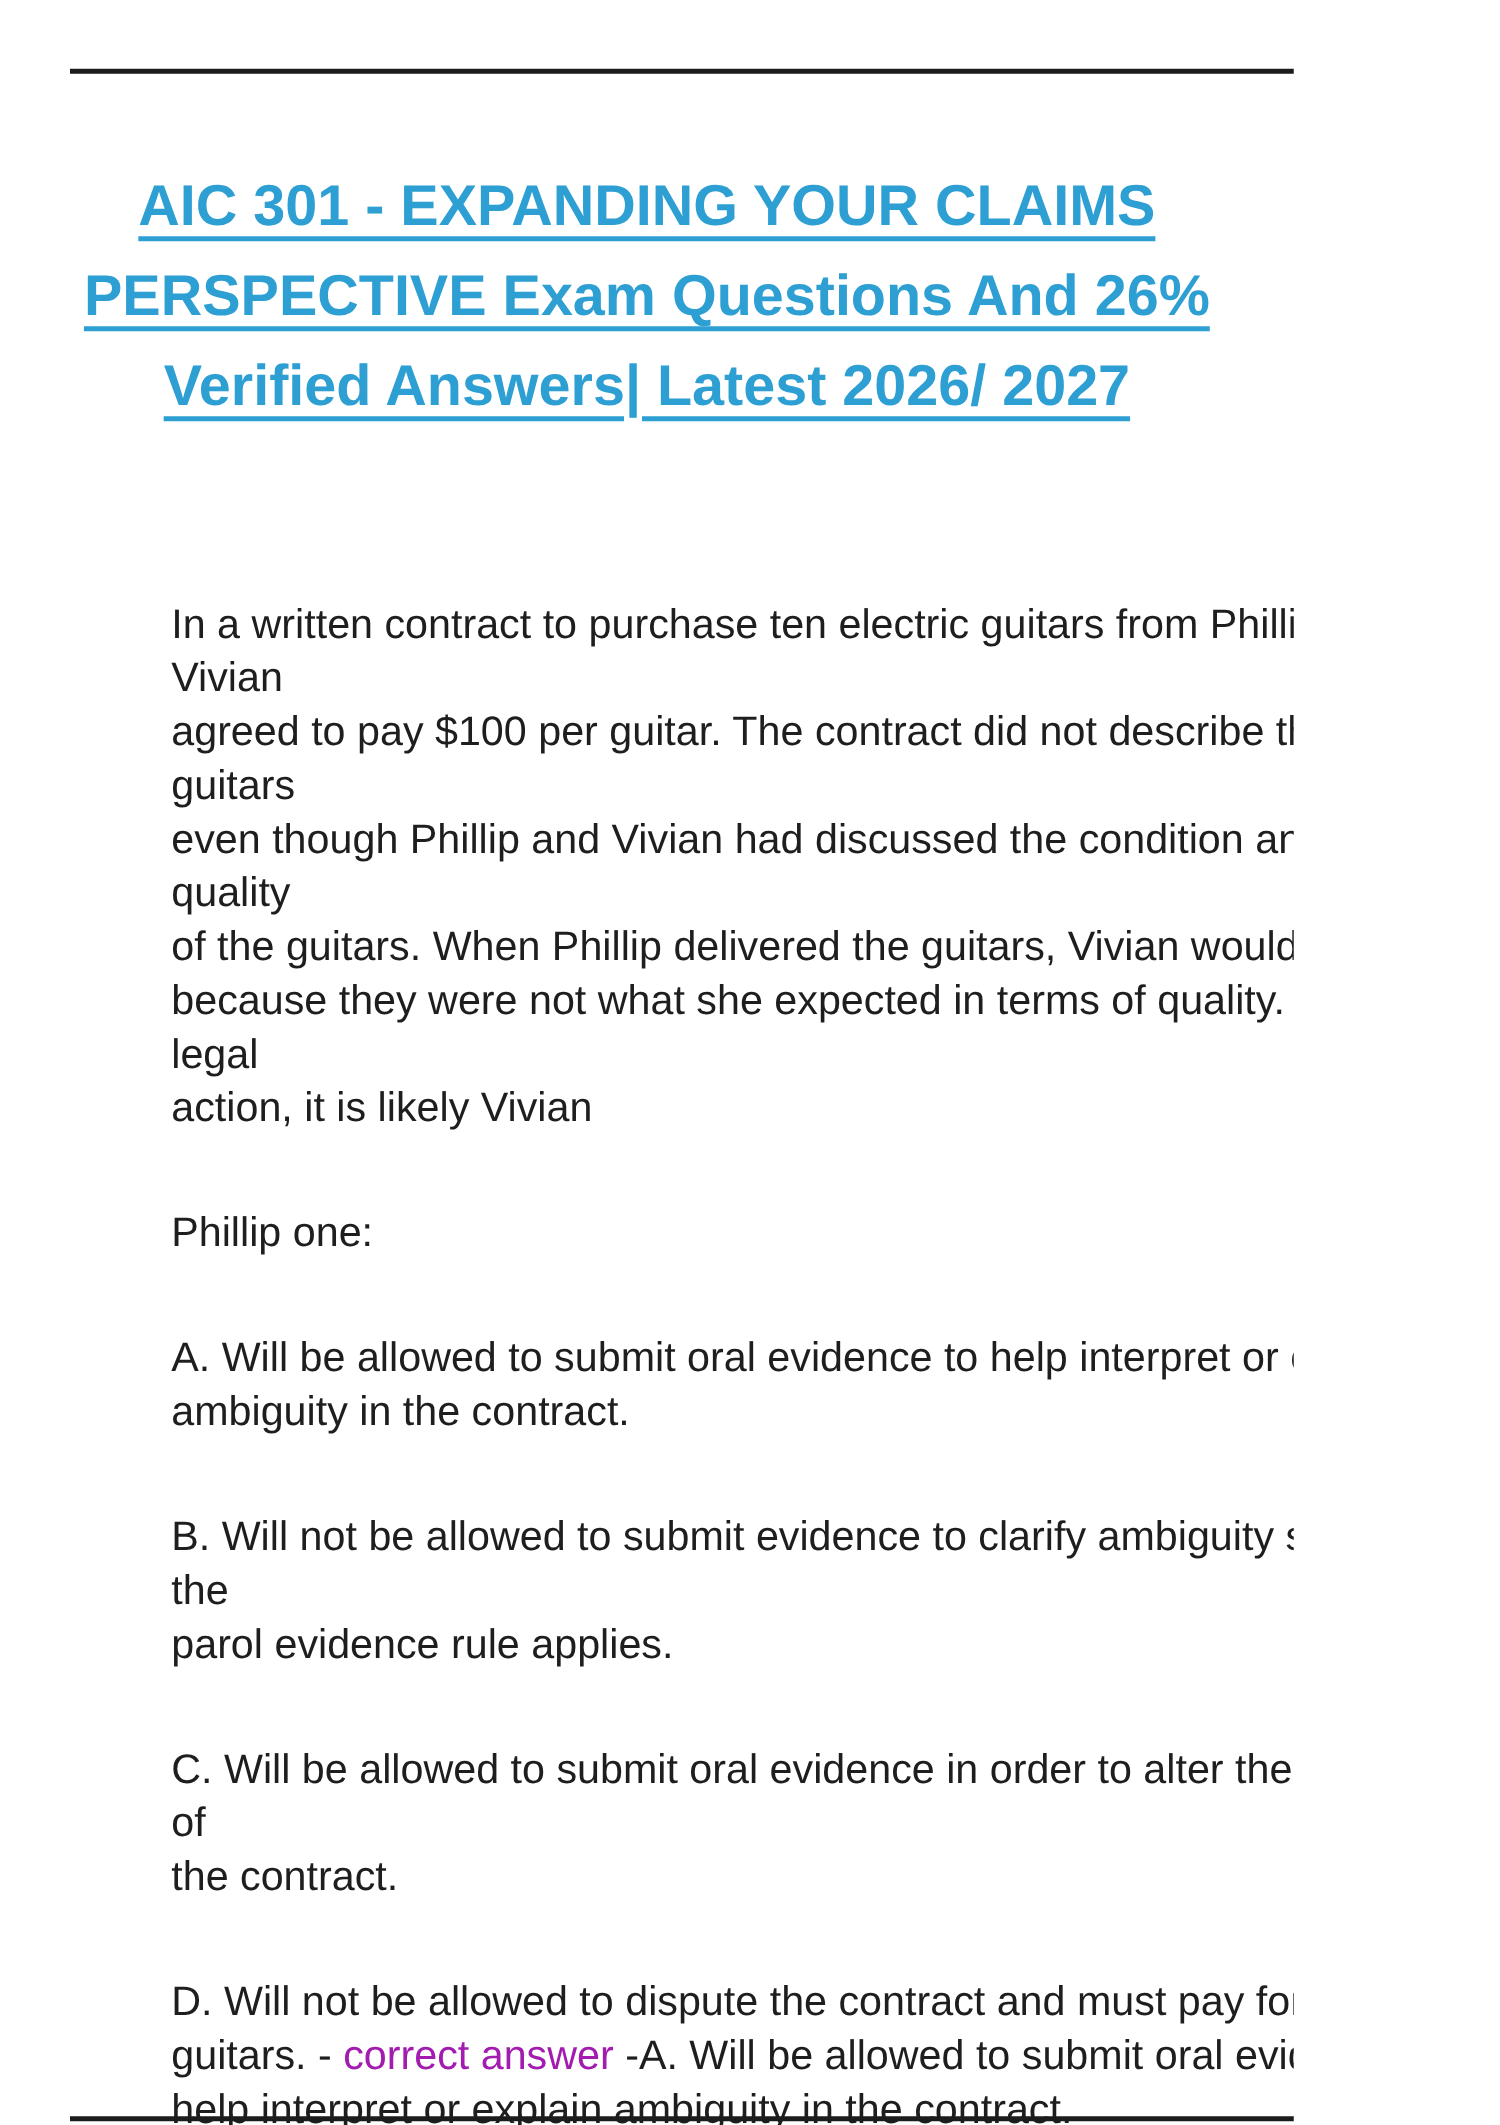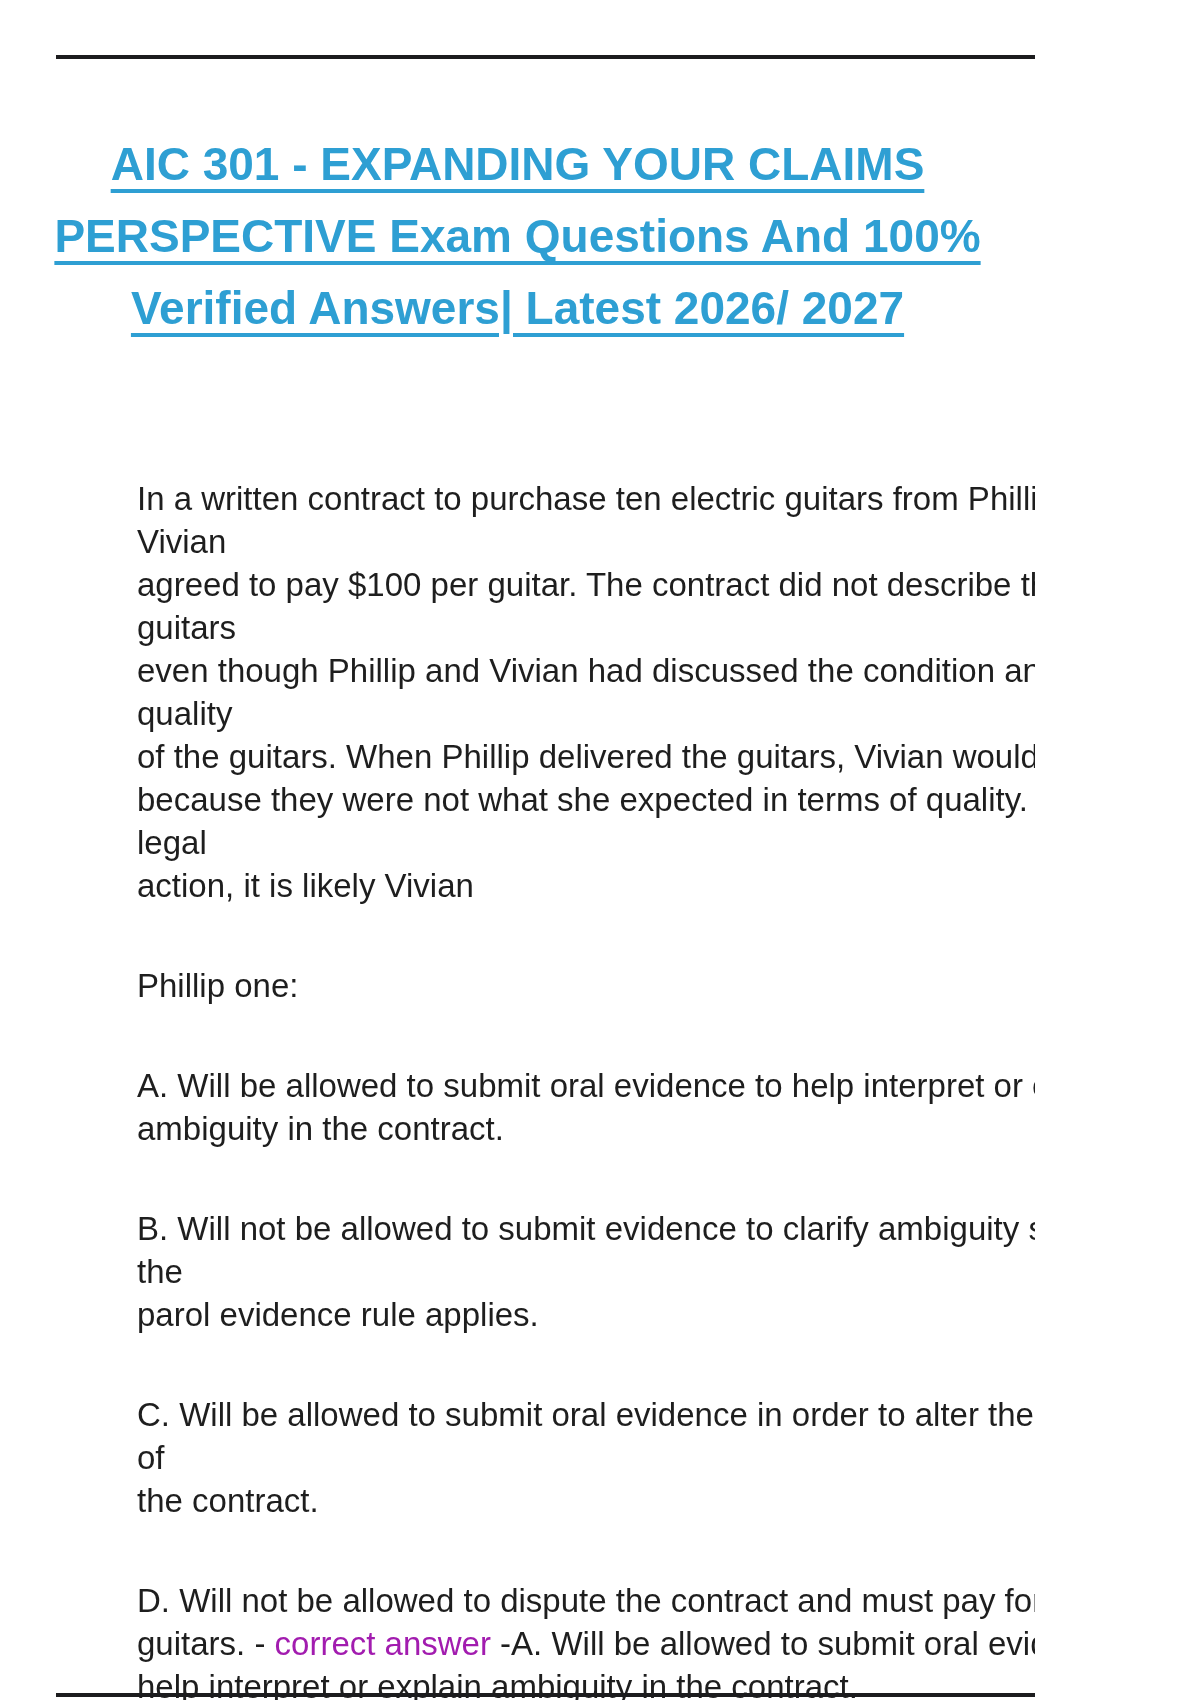"PERSPECTIVE Exam Questions And 100%" span.tline { text: 100% -> 26% }
